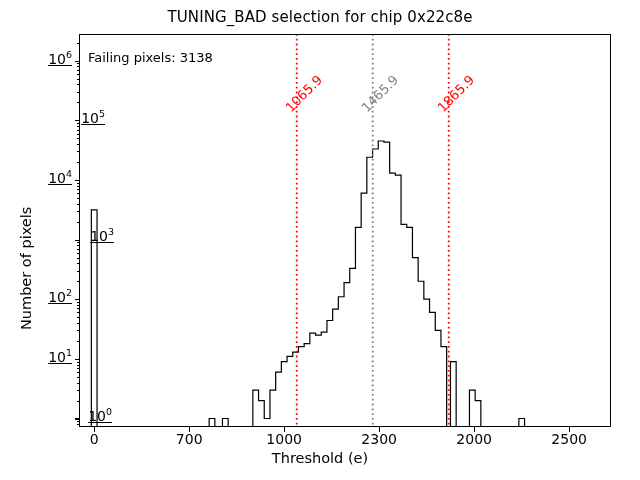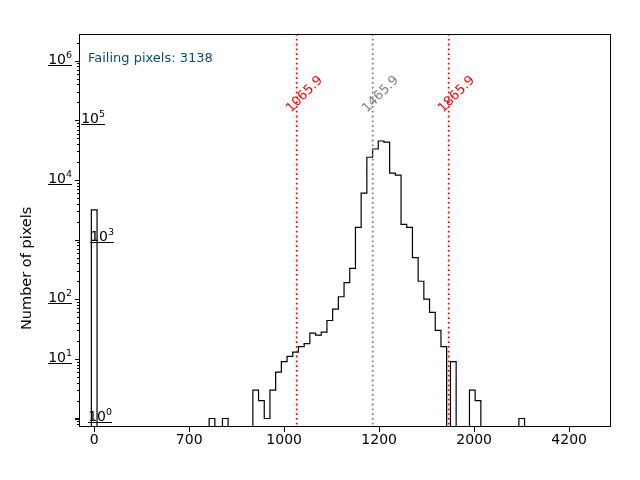"TUNING_BAD selection for chip 0x22c8e" div { html: none -> <div>TUNING_BAD selection for chip 0x22c8e</div> }
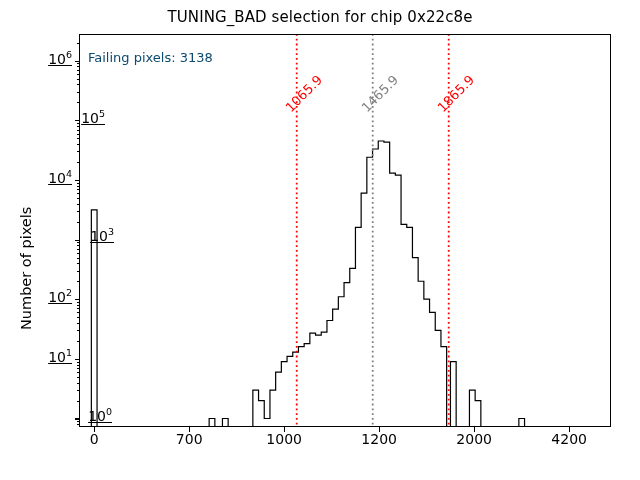"Failing pixels: 3138" #failing-note { color: #0c4a6e -> #000000 }
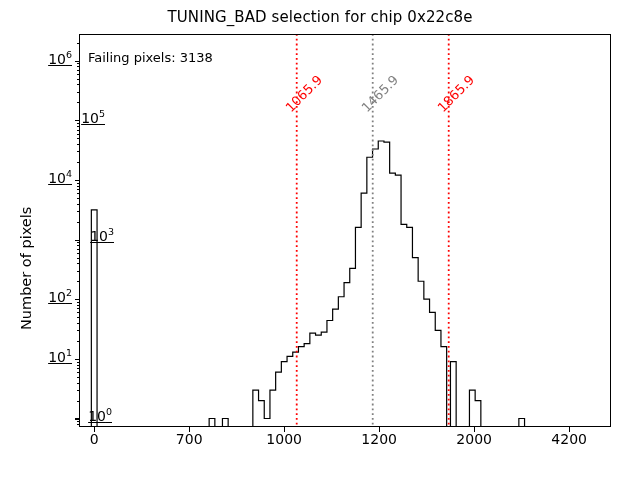"1200" div.xtick-label { text: 1200 -> 2300 }
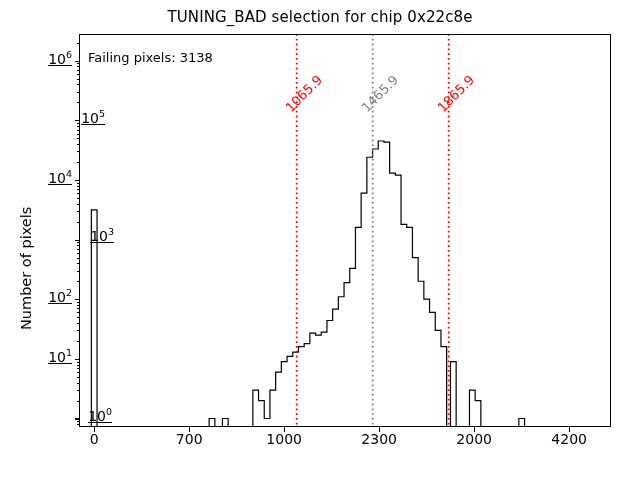"4200" div.xtick-label { text: 4200 -> 2500 }
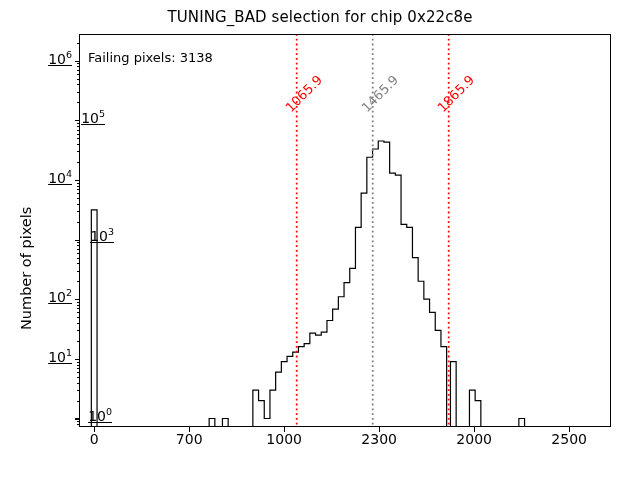"Threshold (e)" div { html: none -> <div>Threshold (e)</div> }
